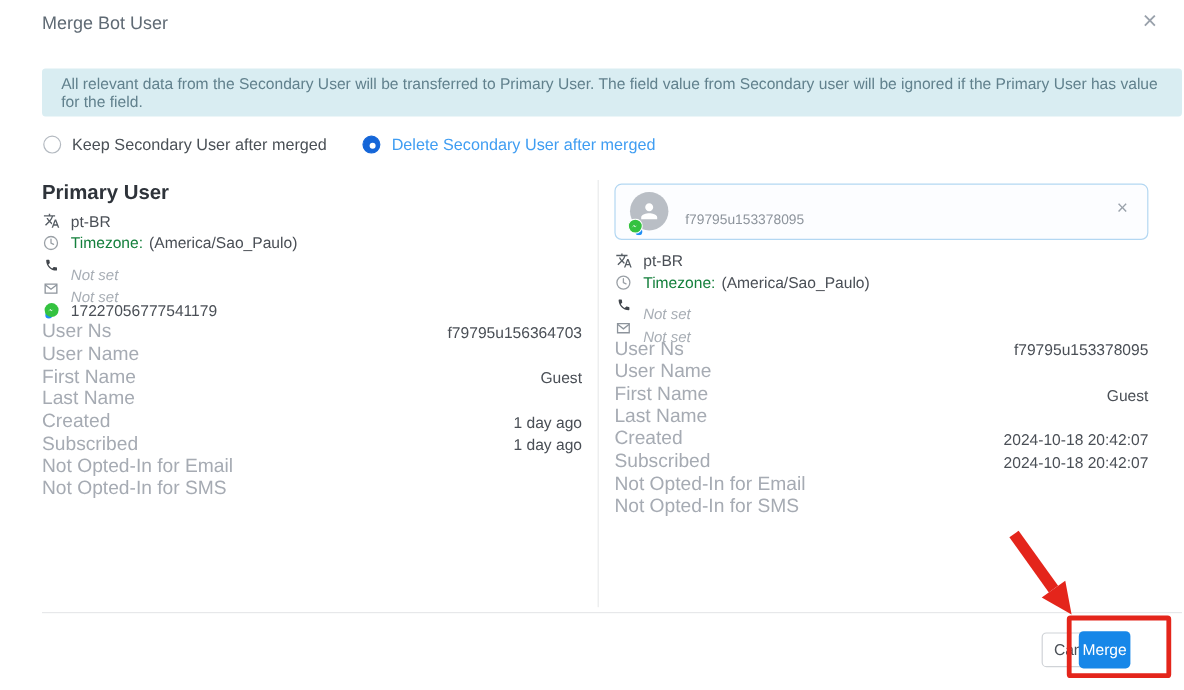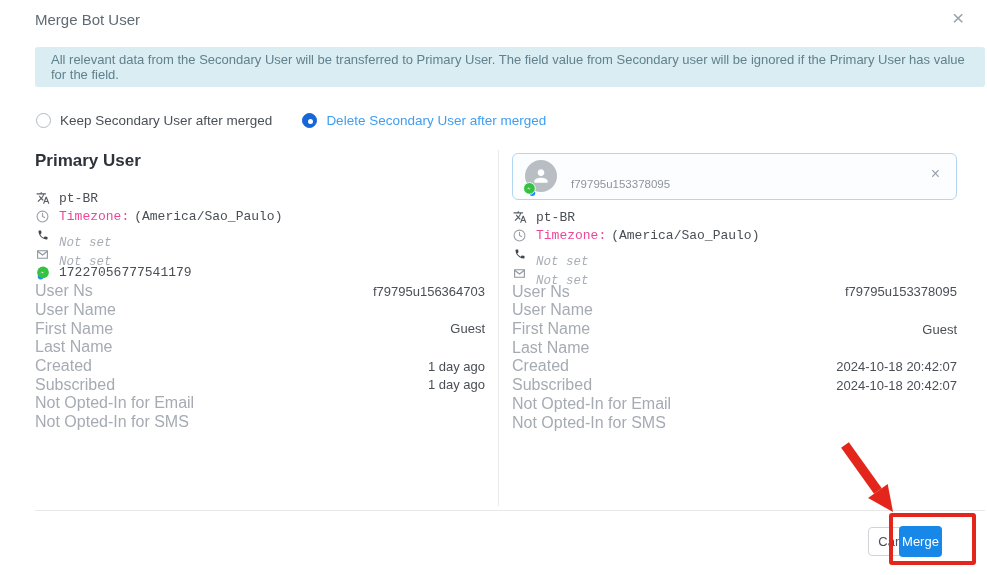"All relevant data from the" .banner { top: 47px -> 57px }
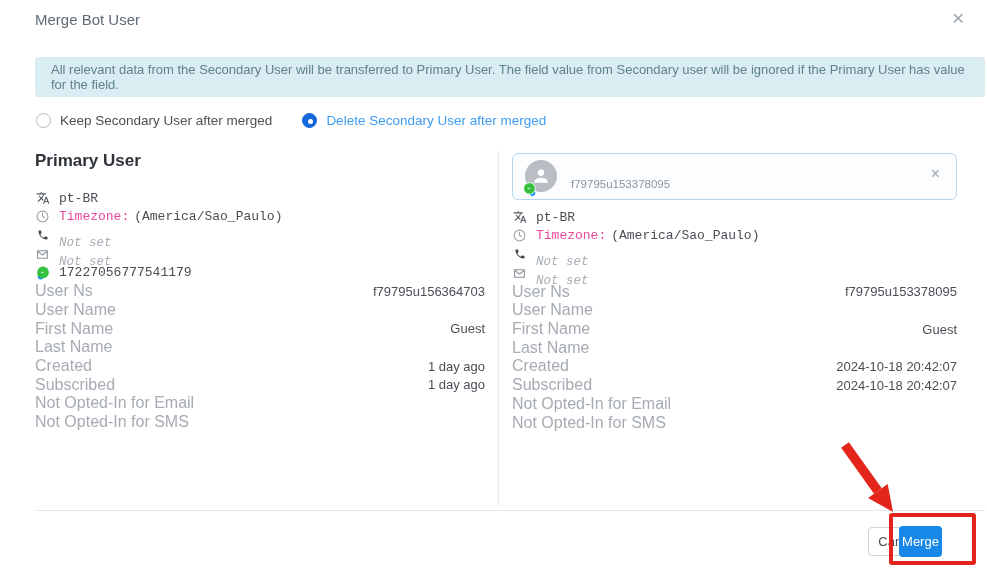"Primary User" .col-heading { margin-bottom: 17px -> 3px }
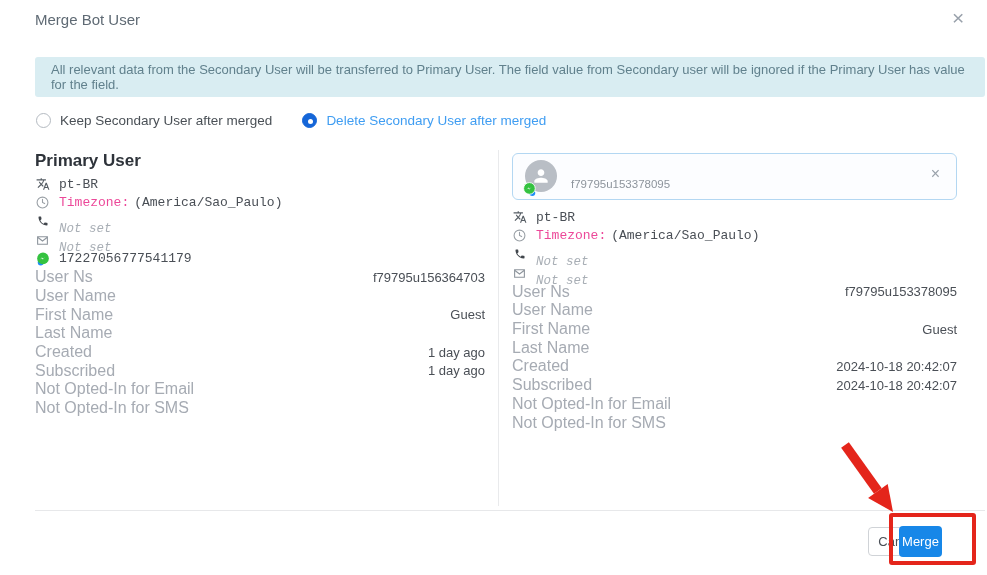"pt-BR" .icon-row { font-family: Liberation Mono, monospace -> none }
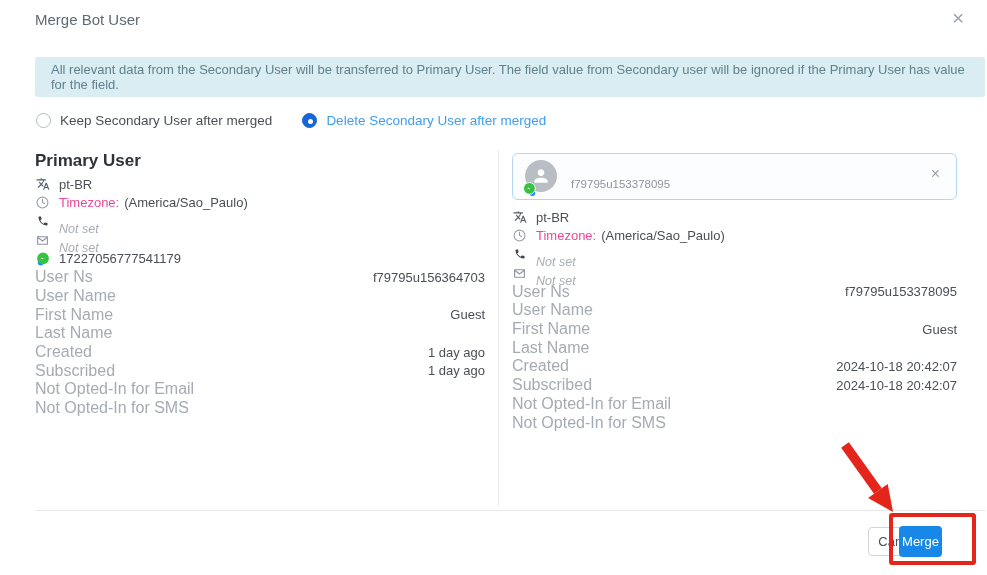"Timezone:" .icon-row .muted { color: #ec4899 -> #15803d }
